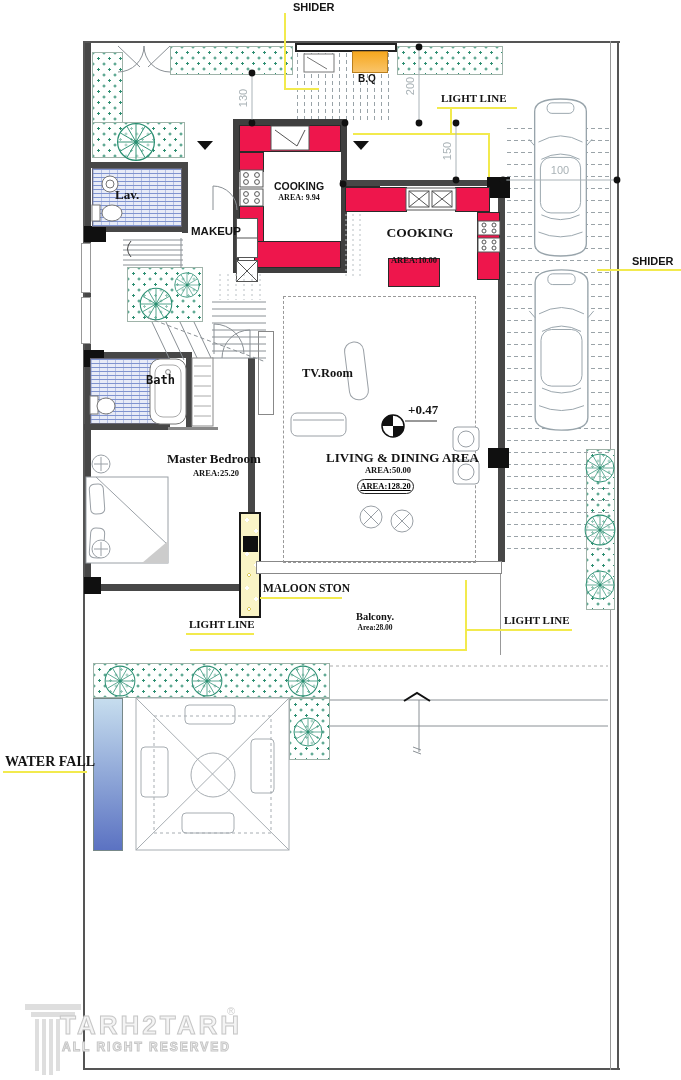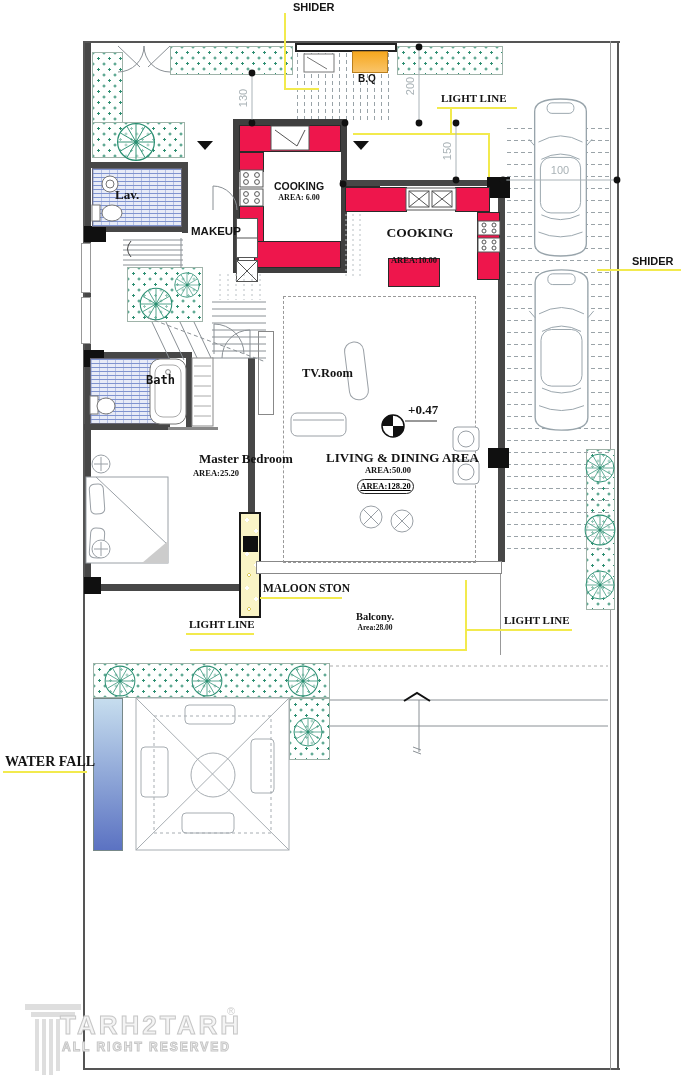"AREA: 6.00" div.lbl { text: 6.00 -> 9.94 }
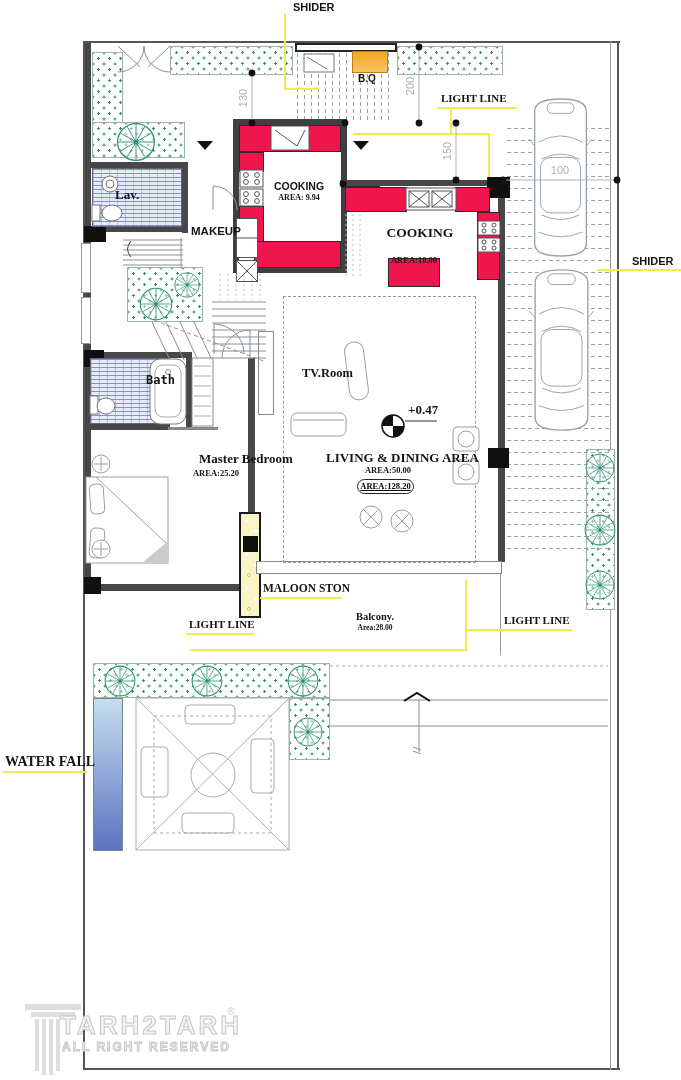"Master Bedroom" div.lbl { margin-left: 32px -> none }
